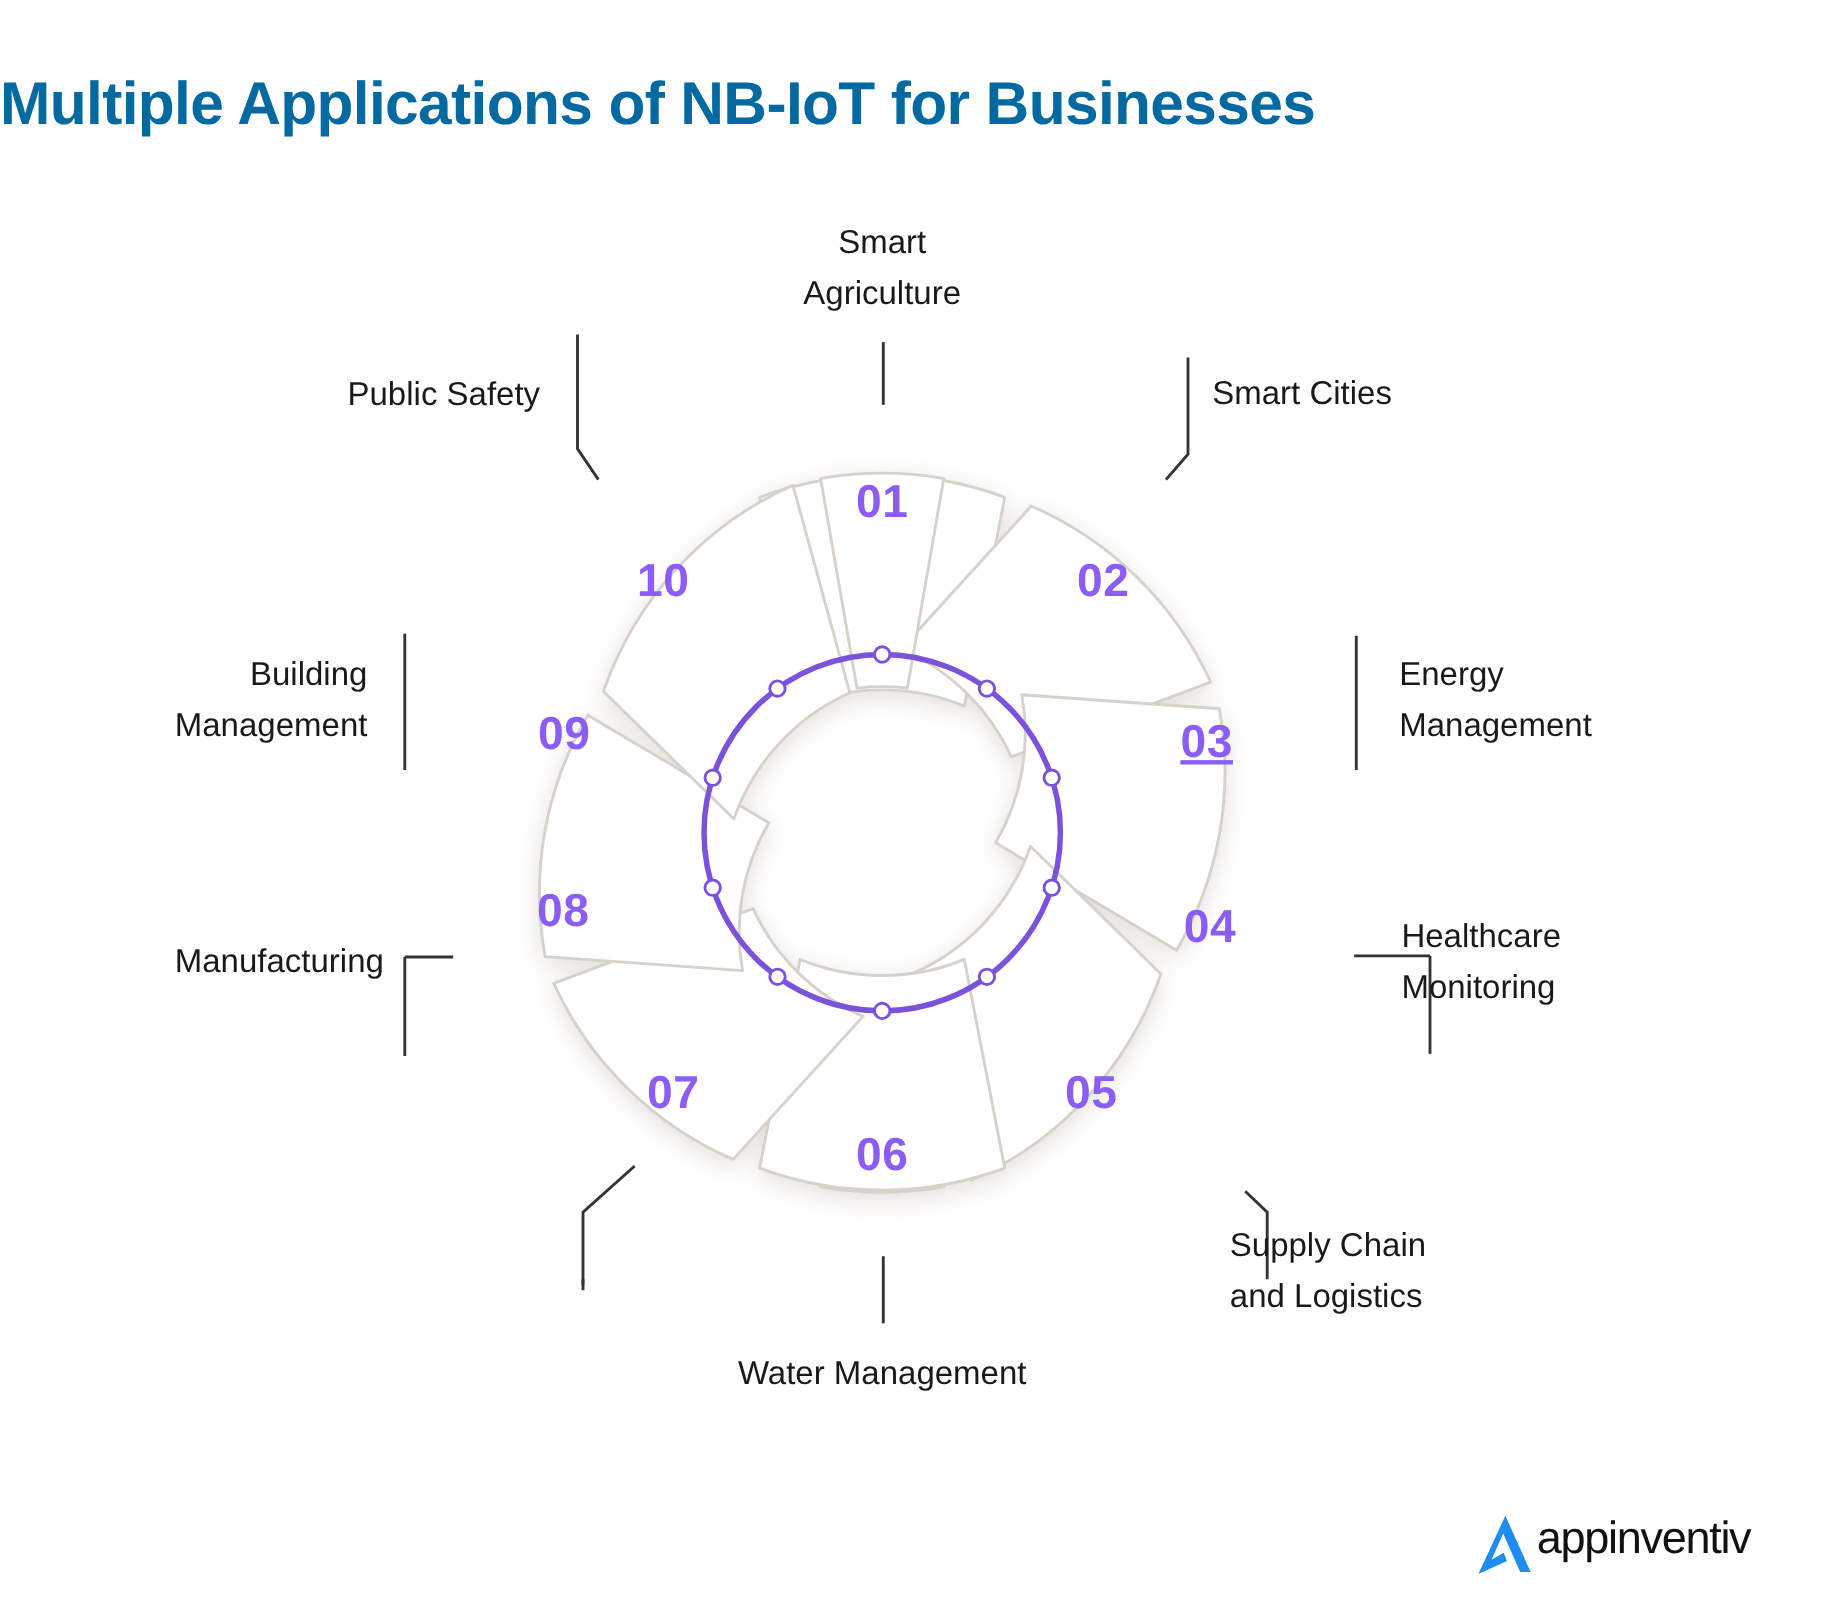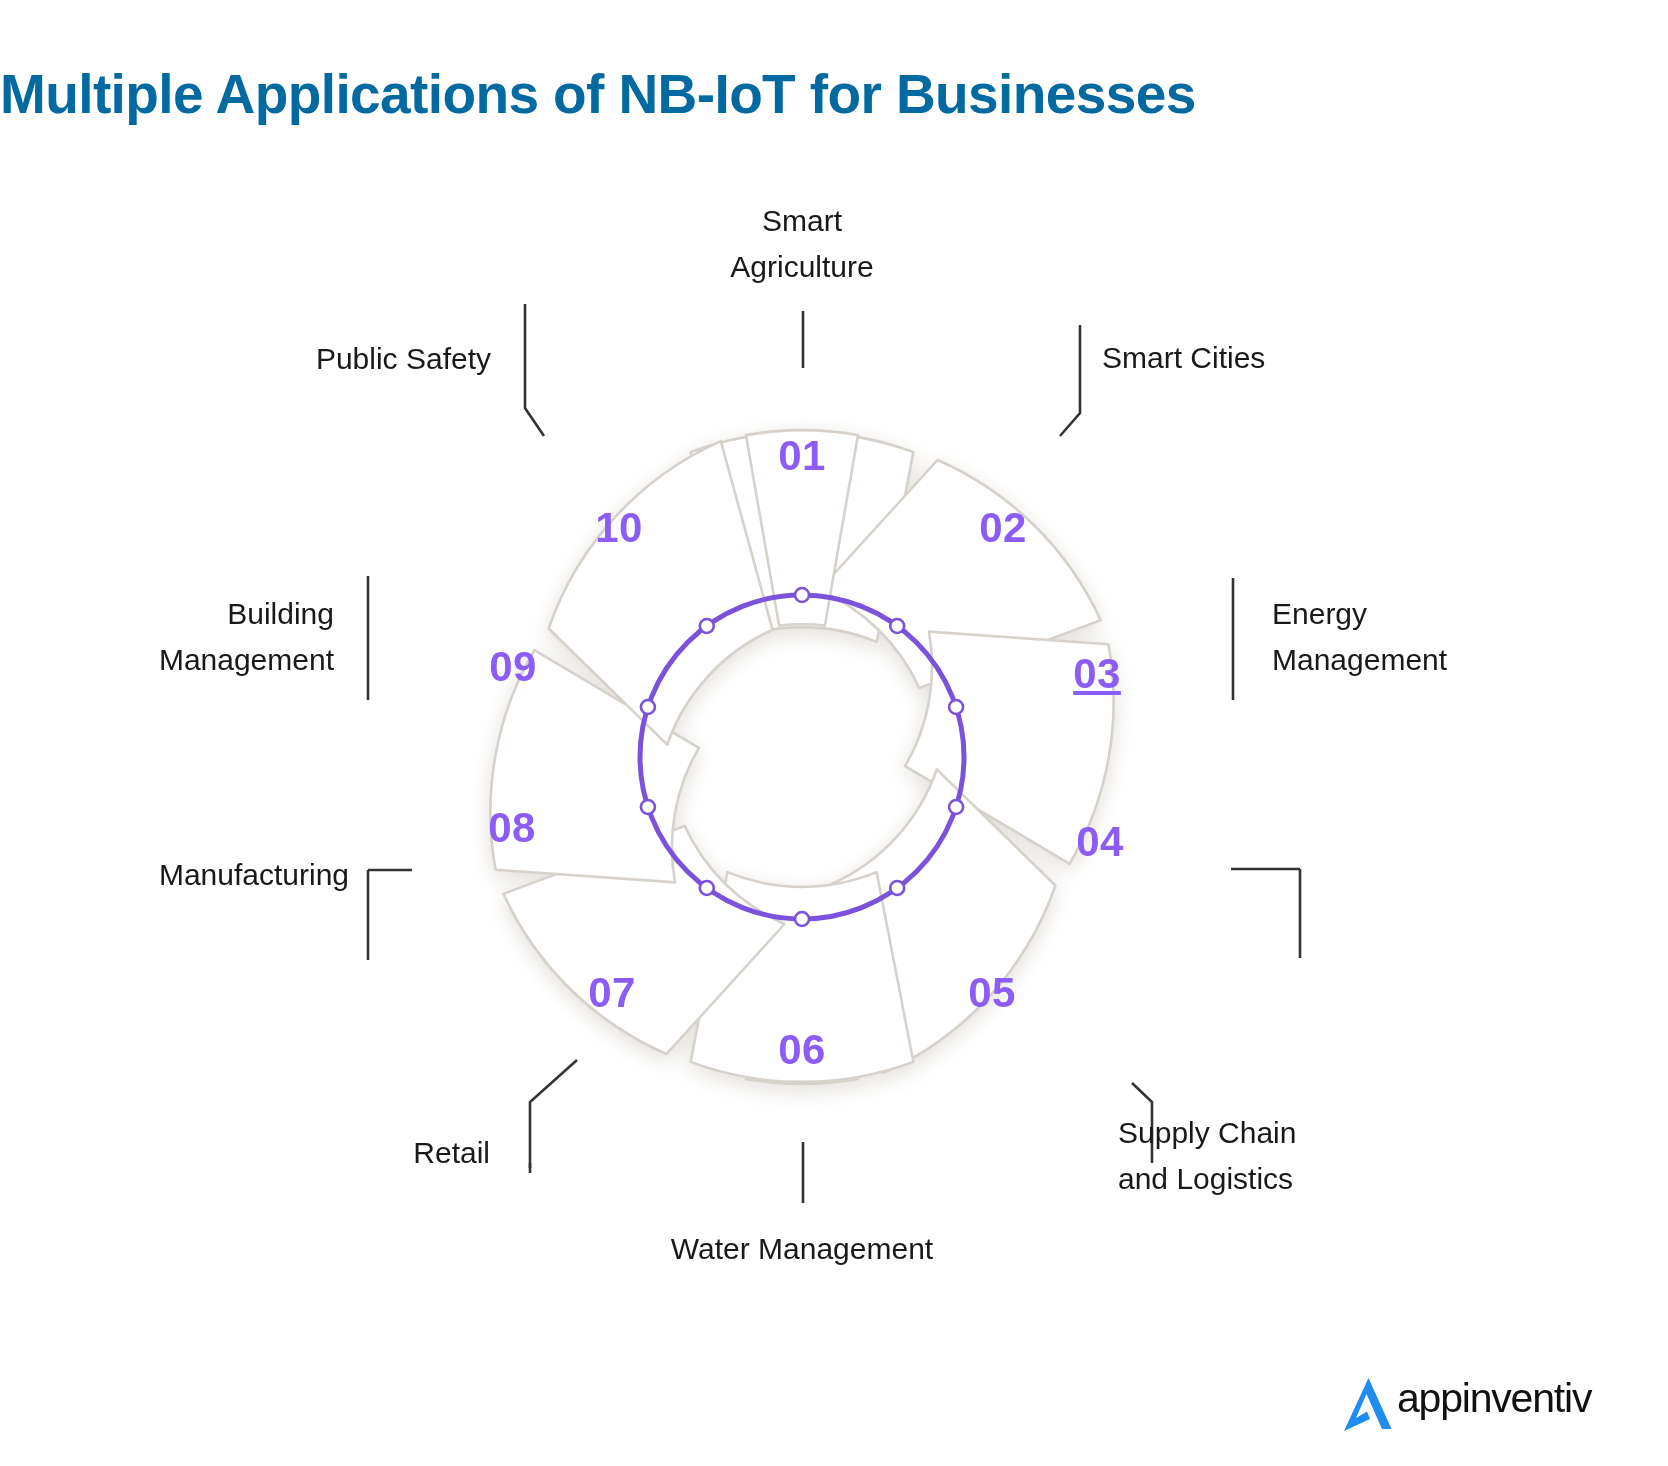"10" div.petal-number { margin-left: 16px -> none }
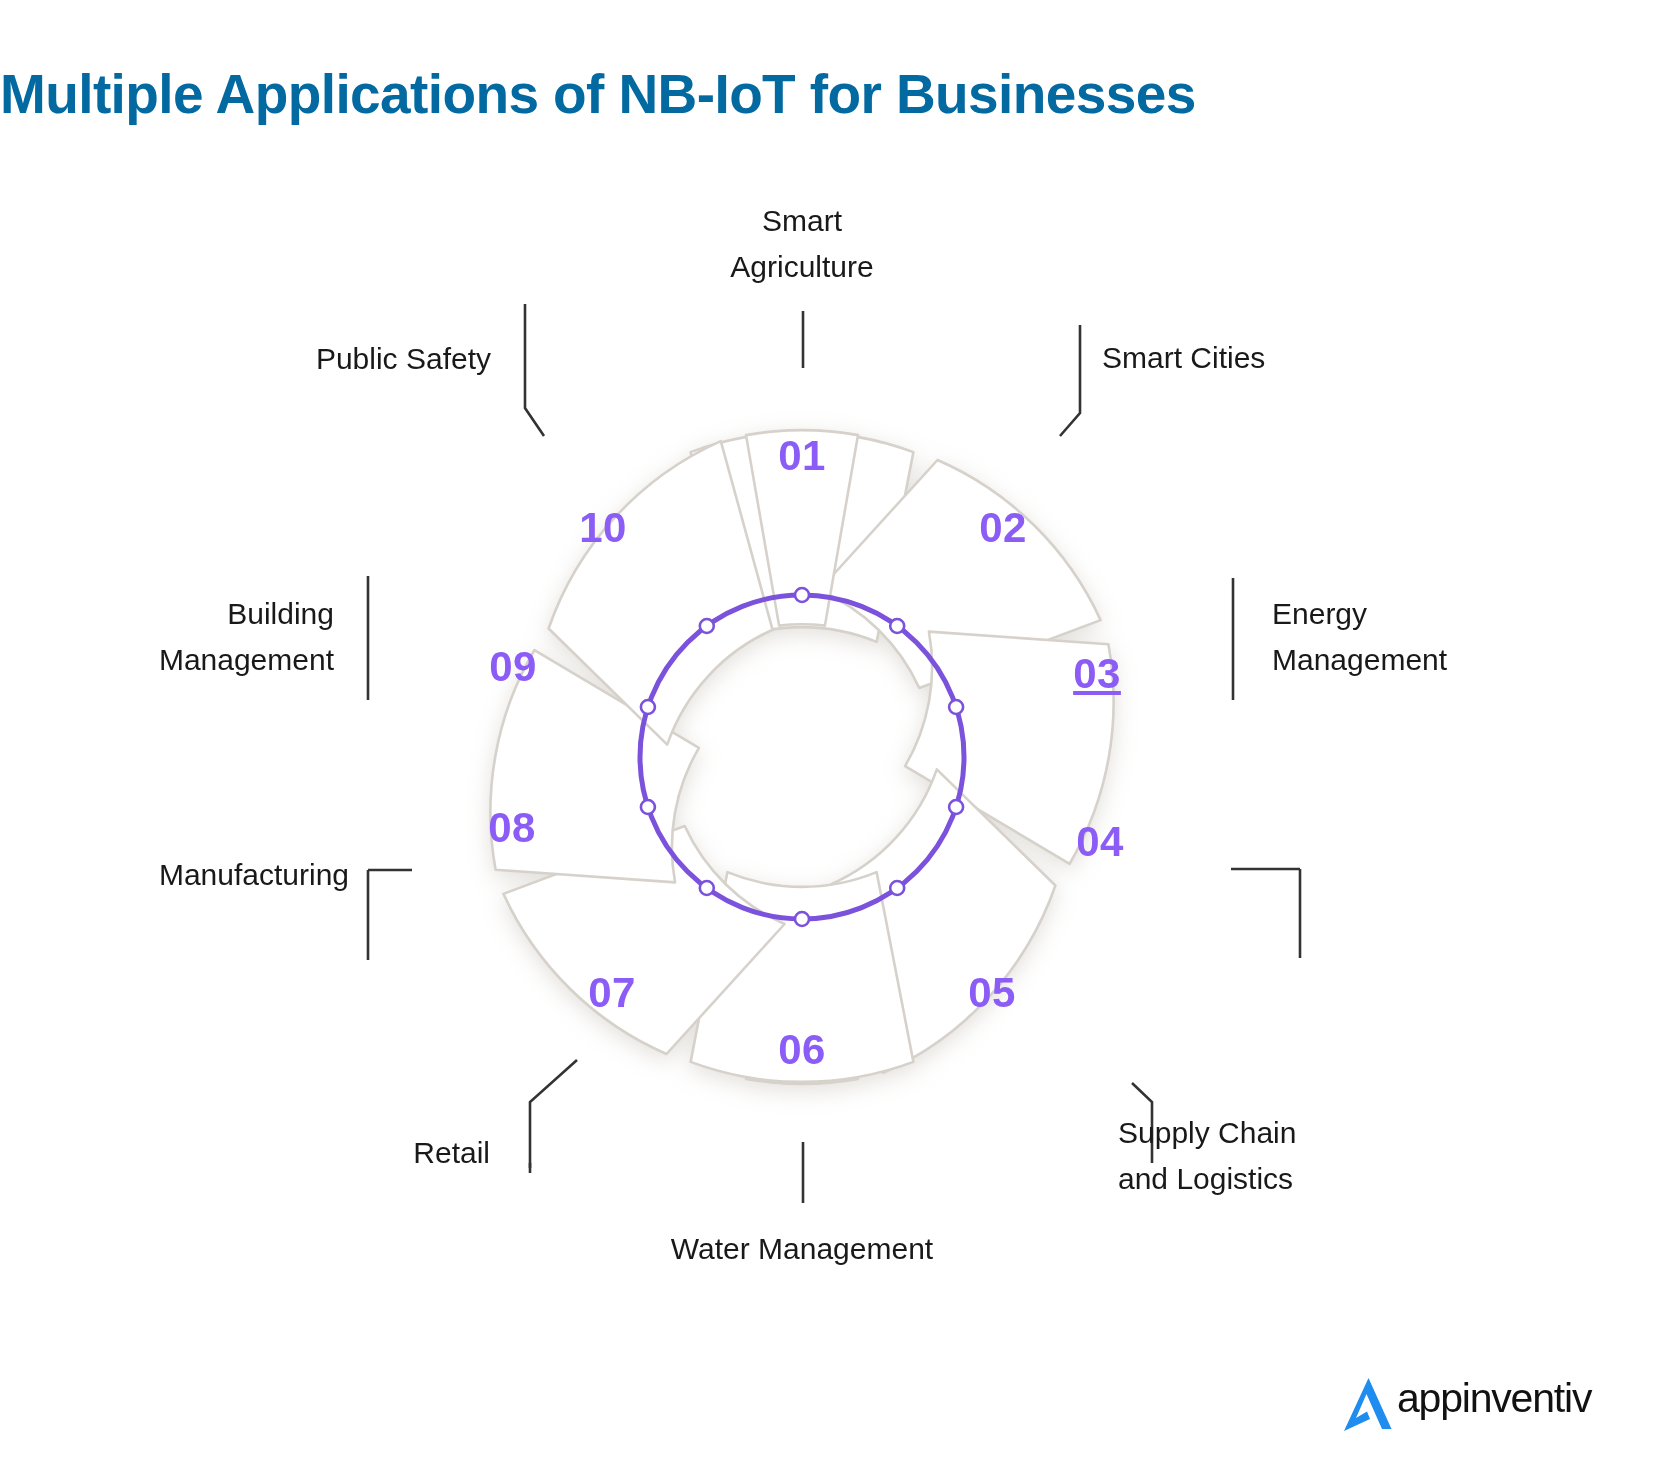"Healthcare" div.callout-label { html: none -> <div>Healthcare Monitoring</div> }
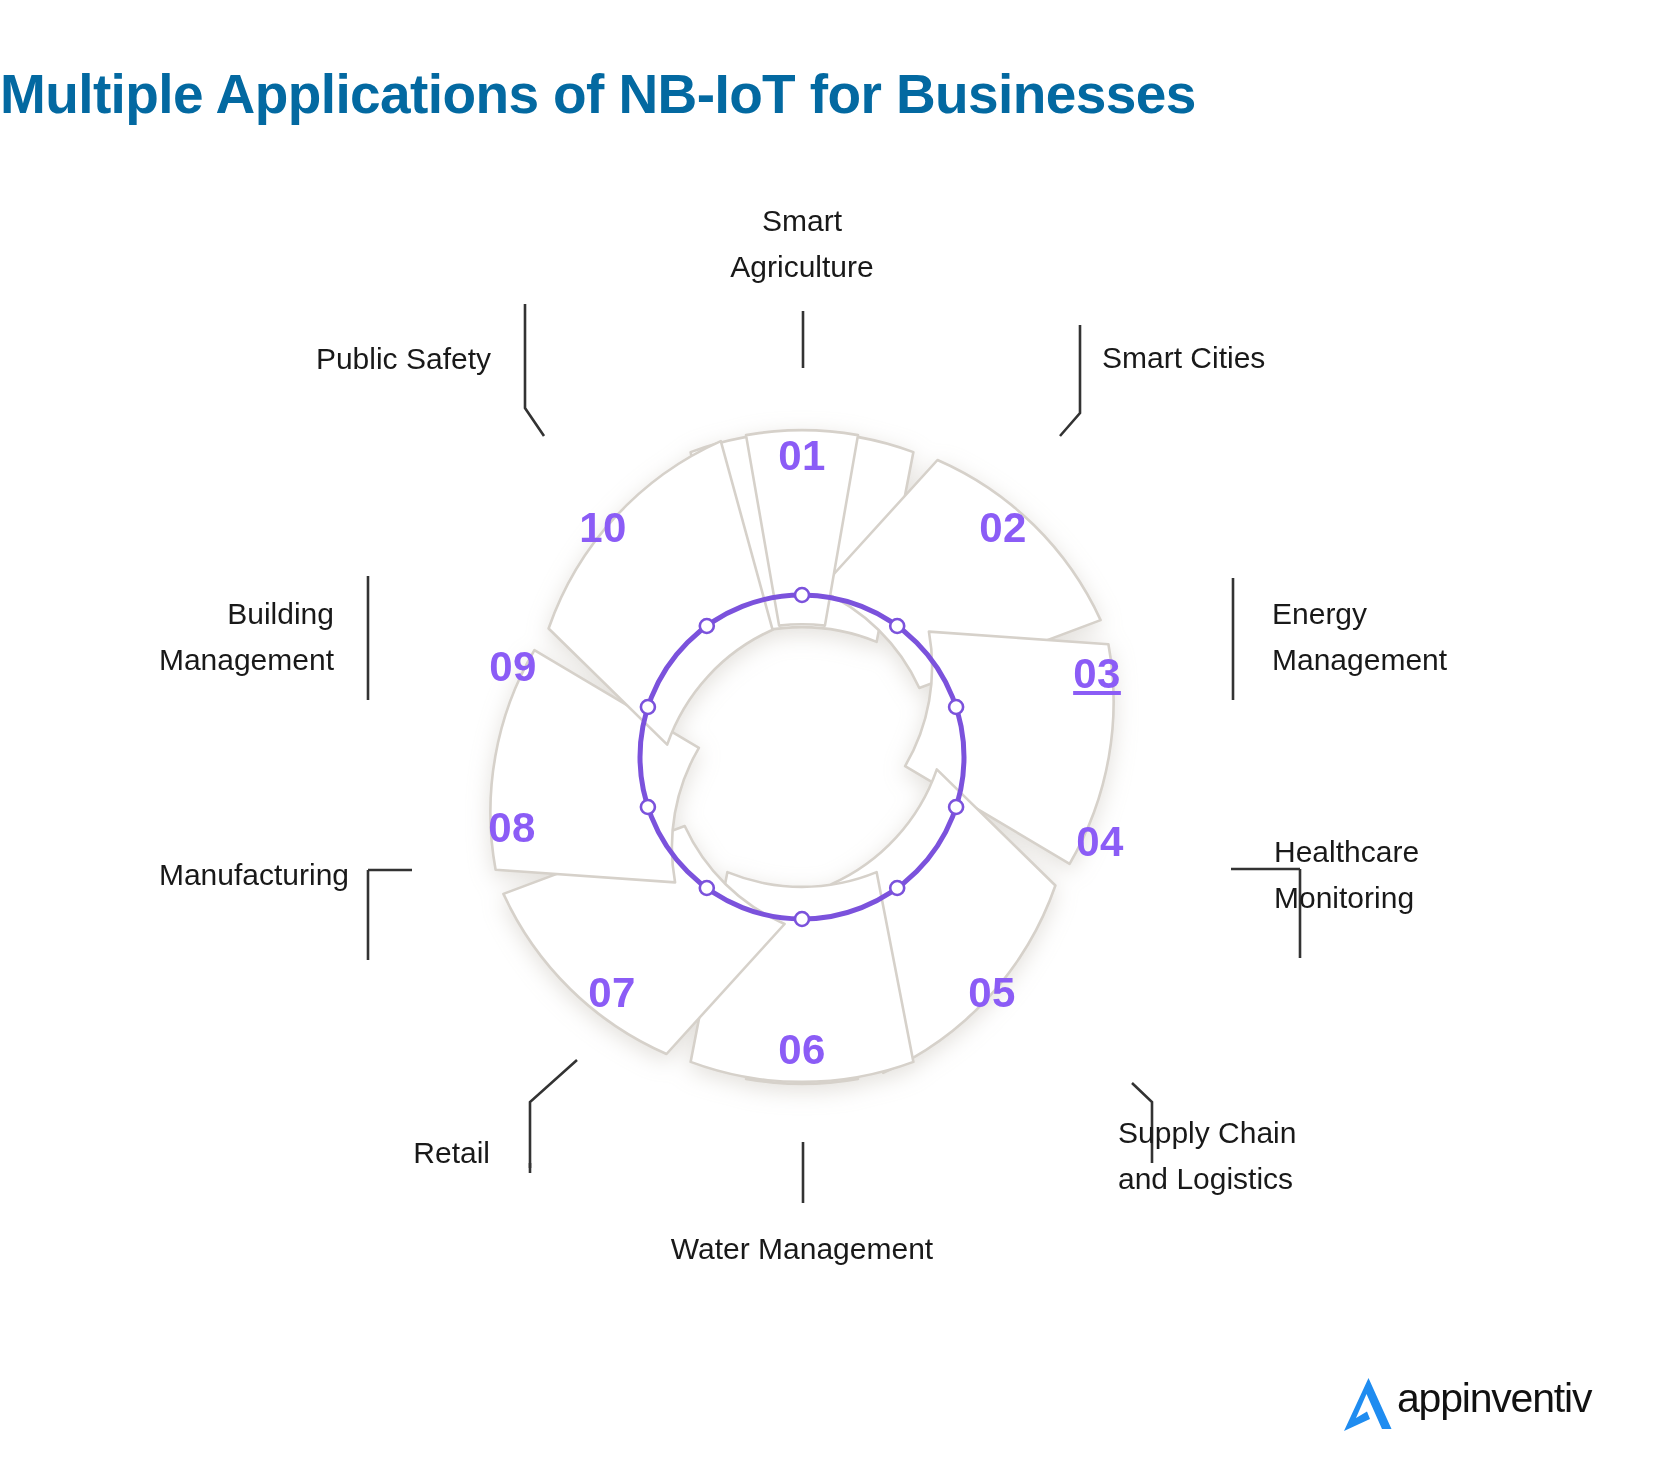"Retail" div.callout-label { html: <div>Retail</div> -> none }
